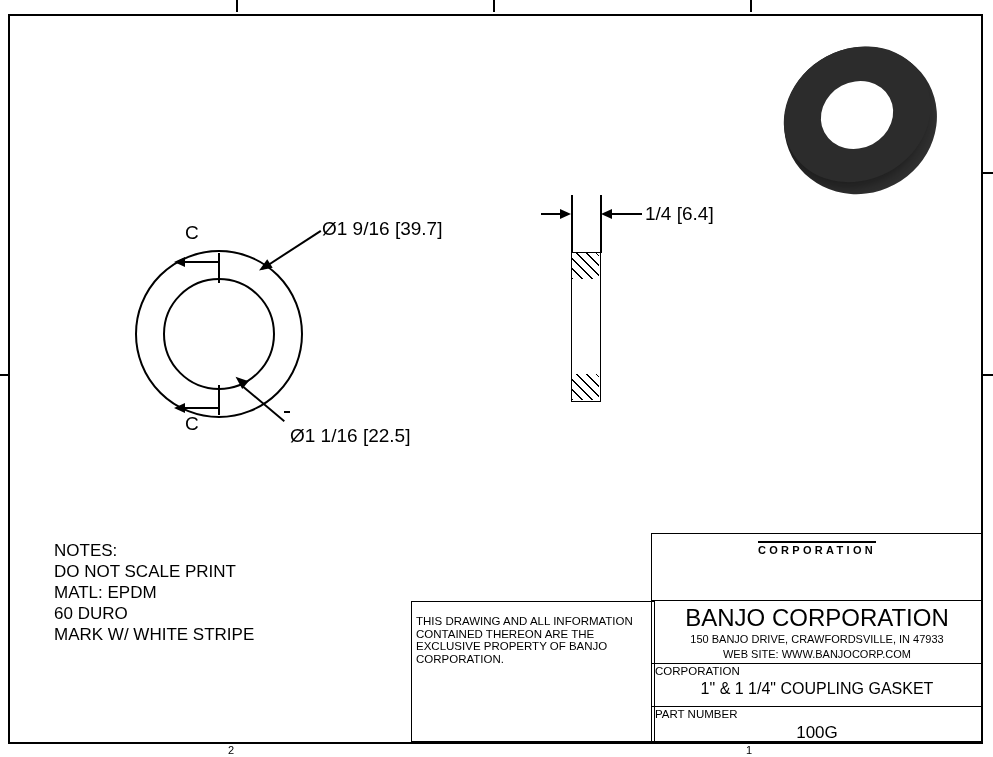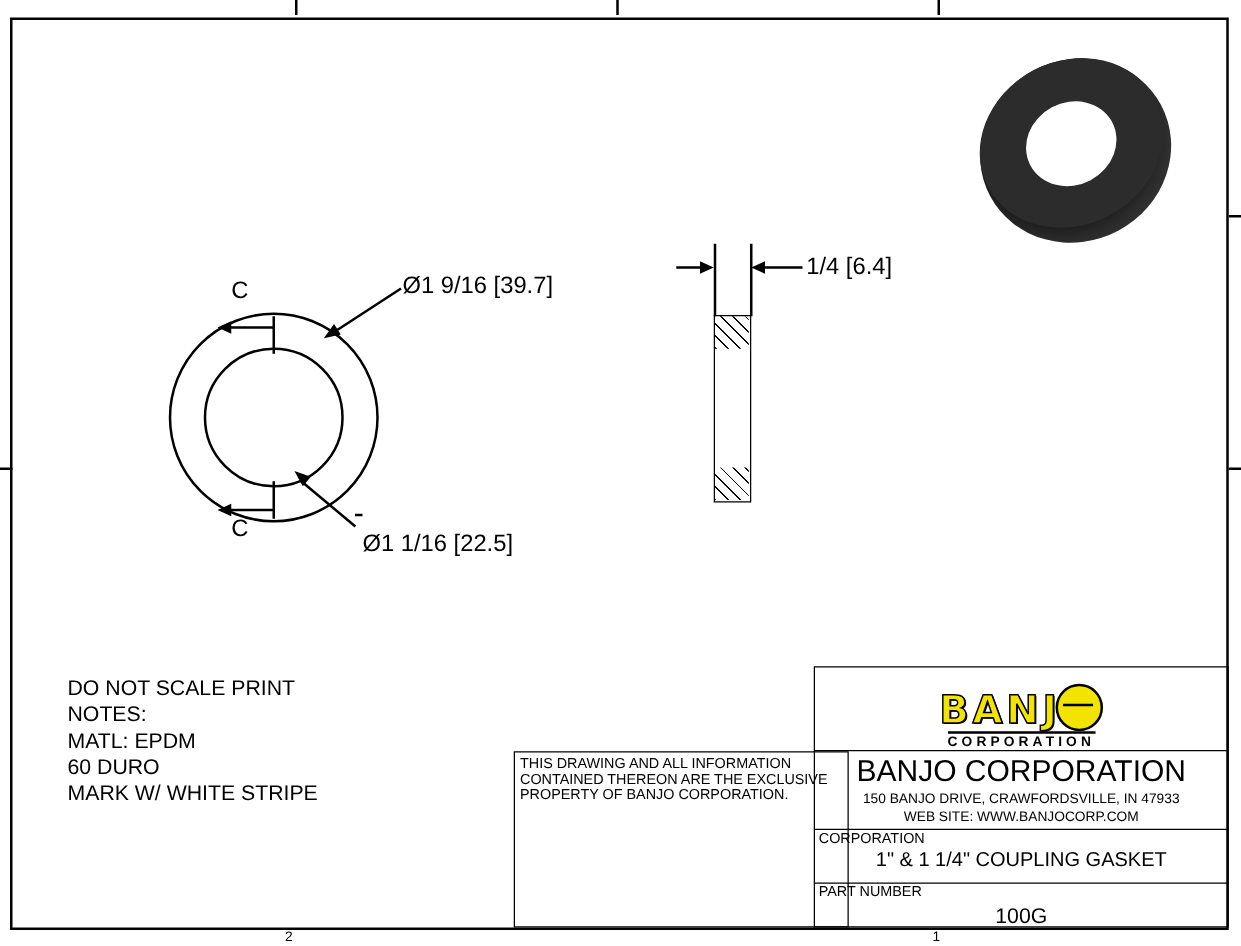"DO NOT SCALE PRINT" div { order: before "NOTES:" -> after "NOTES:" }
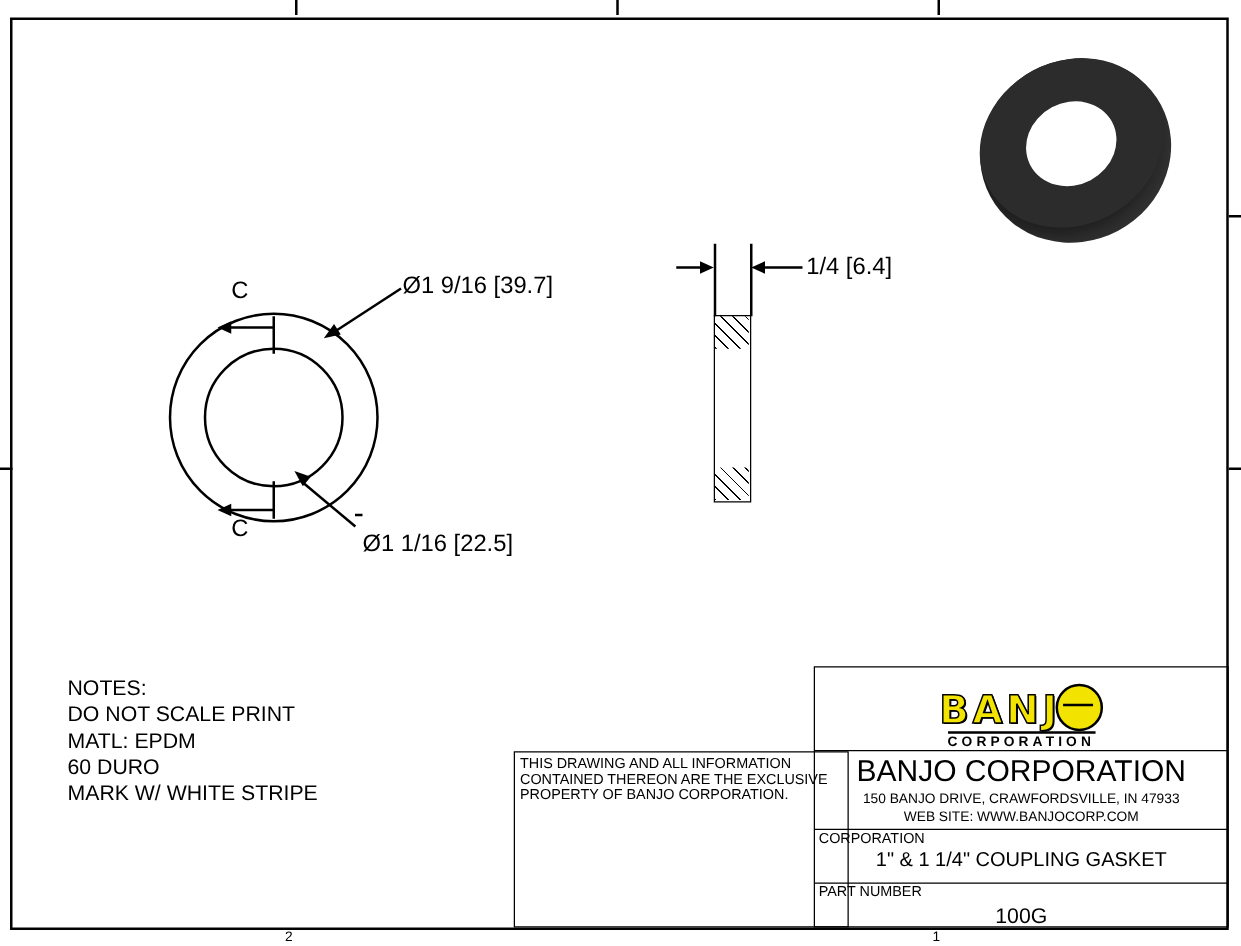"BANJ" div { html: <div> <span>BANJ</span><span></span> </div> -> none }
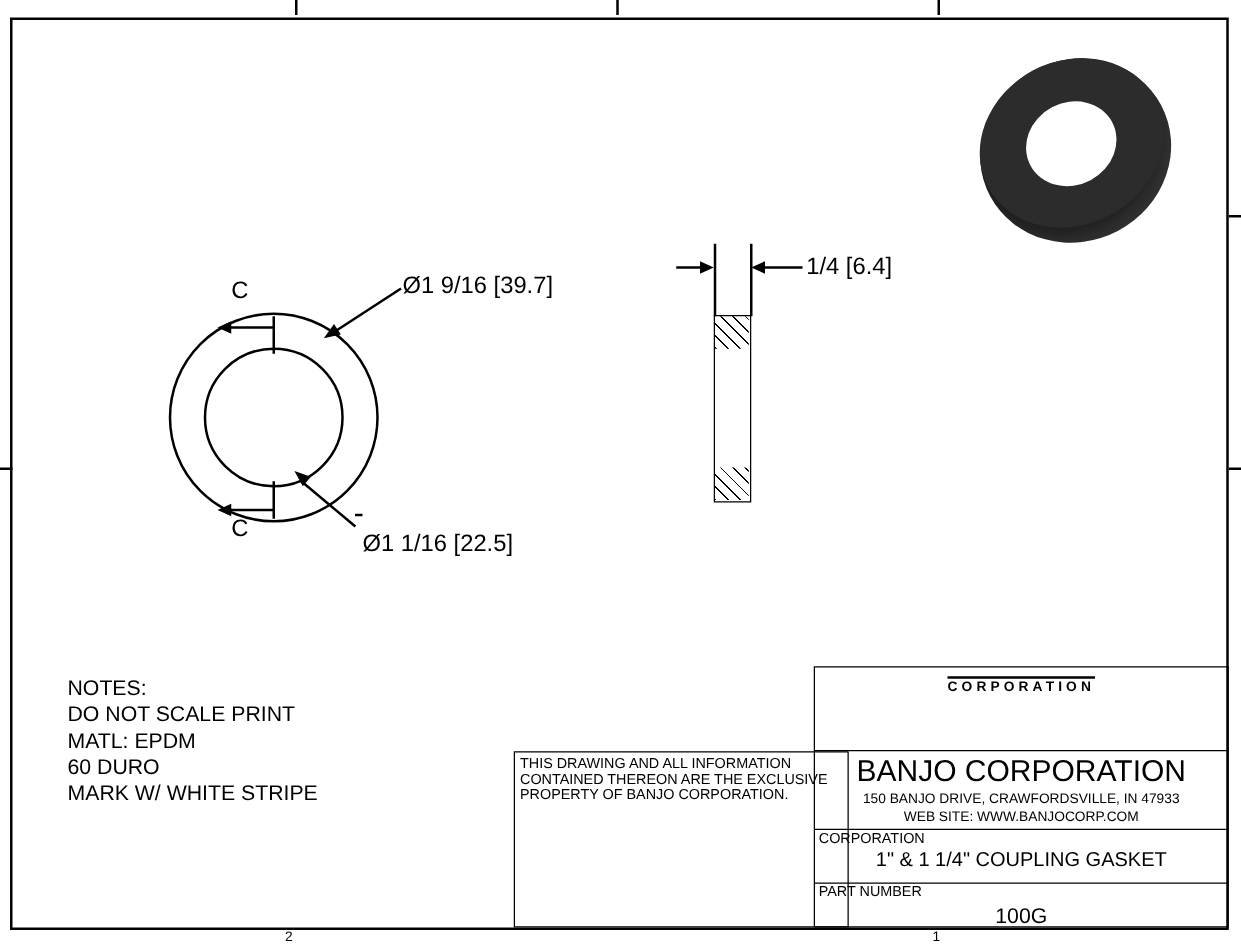"THIS DRAWING AND ALL INFORMATION" .legal-box { padding: 3px 4px -> 13px 4px; width: 268px -> 244px }
